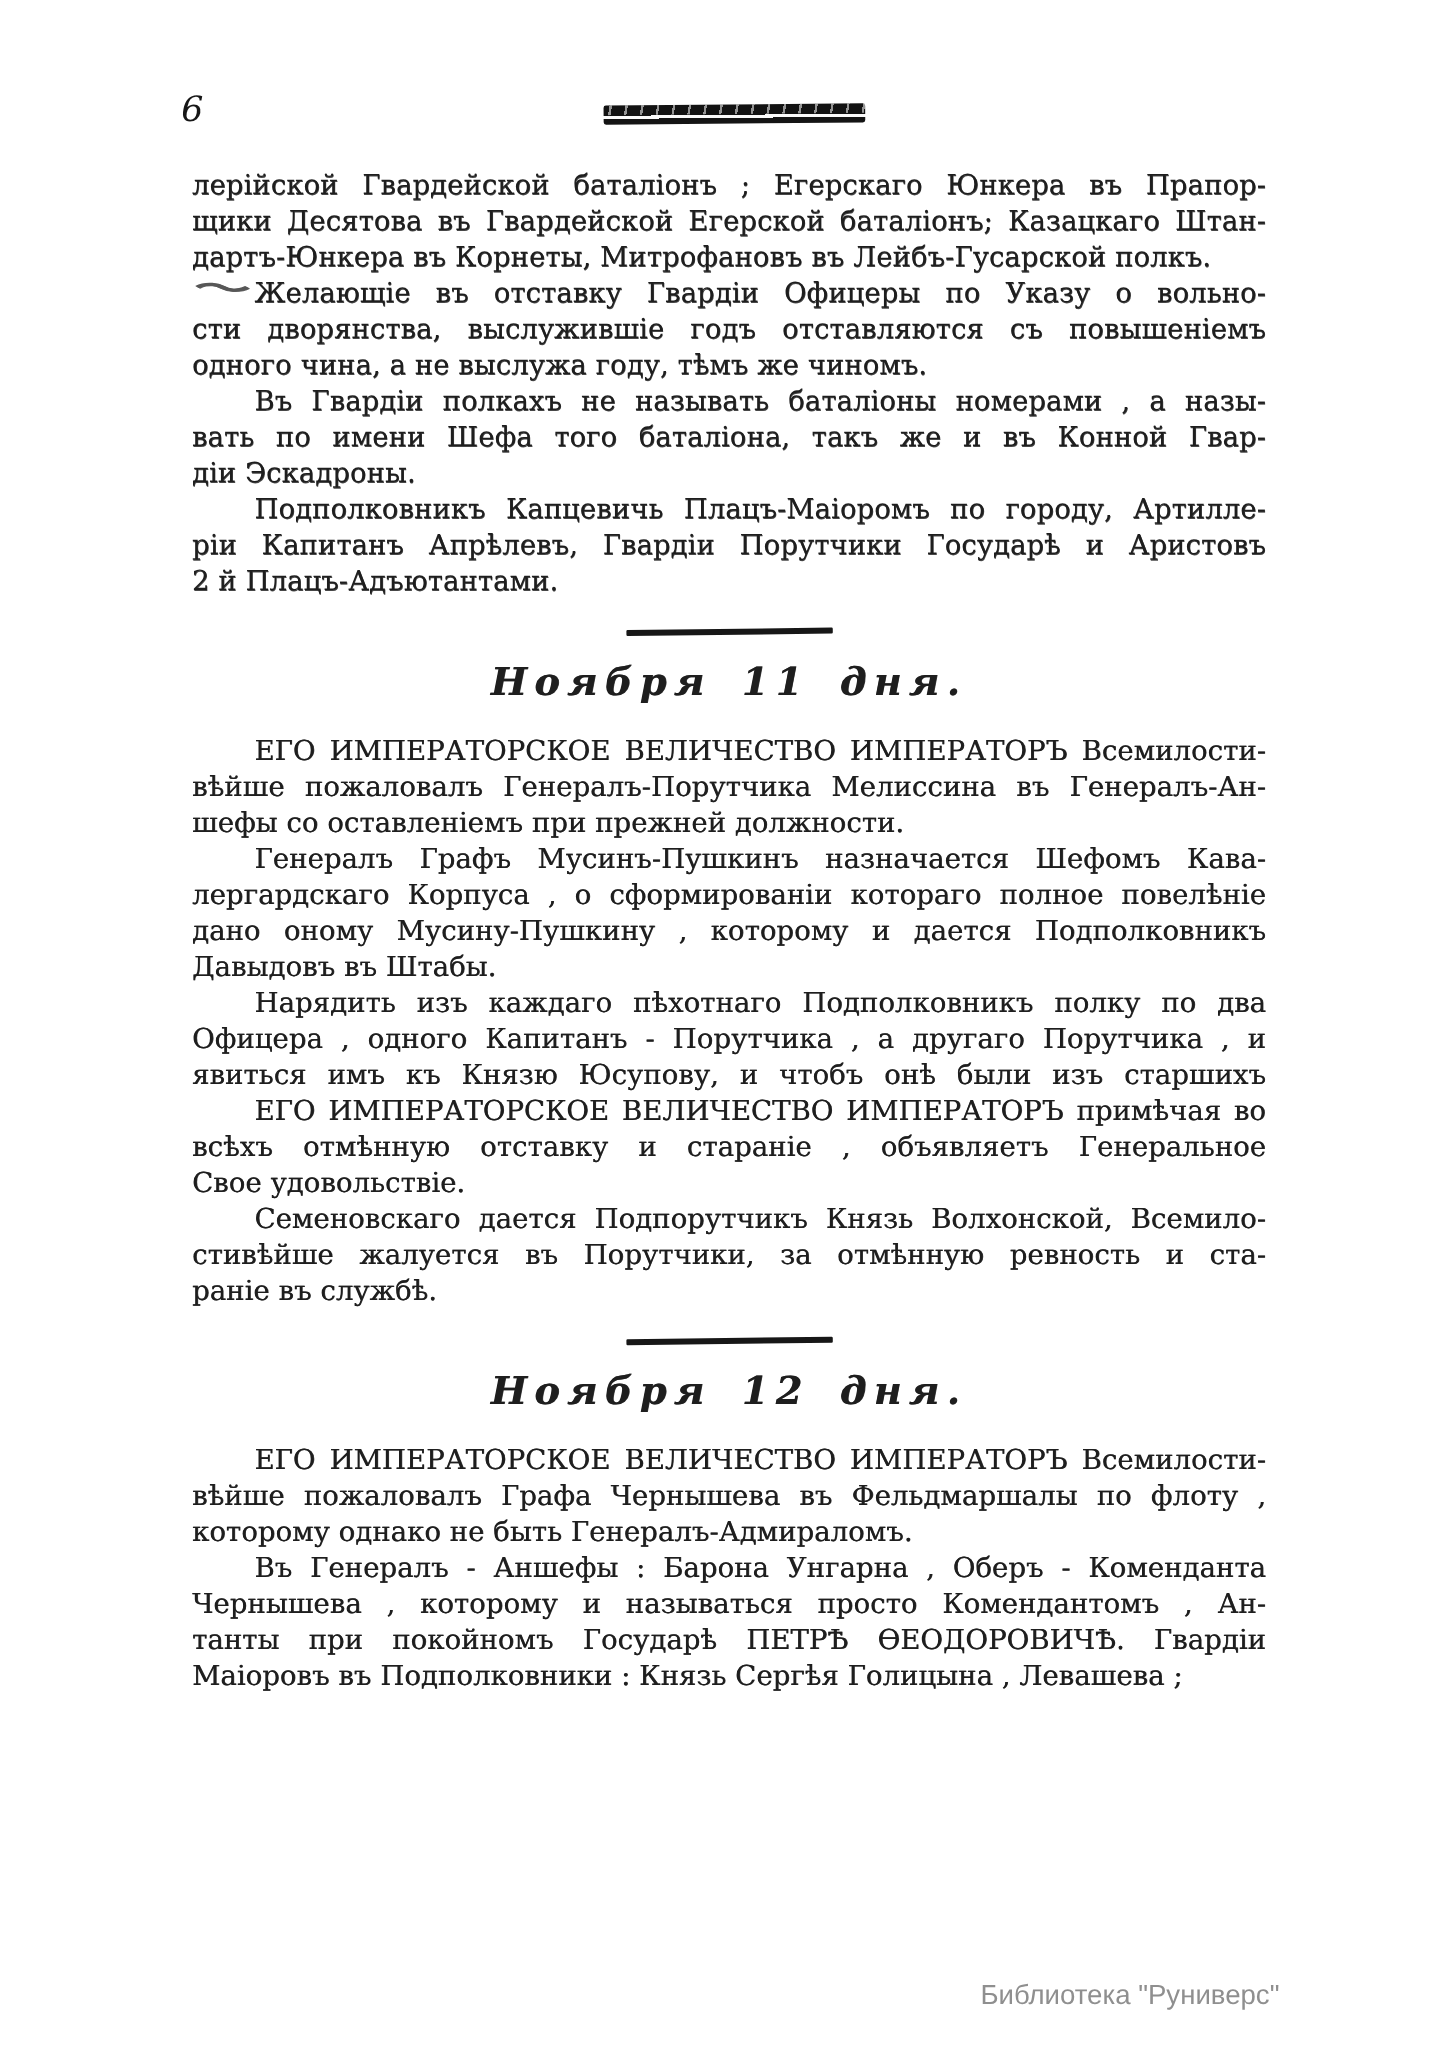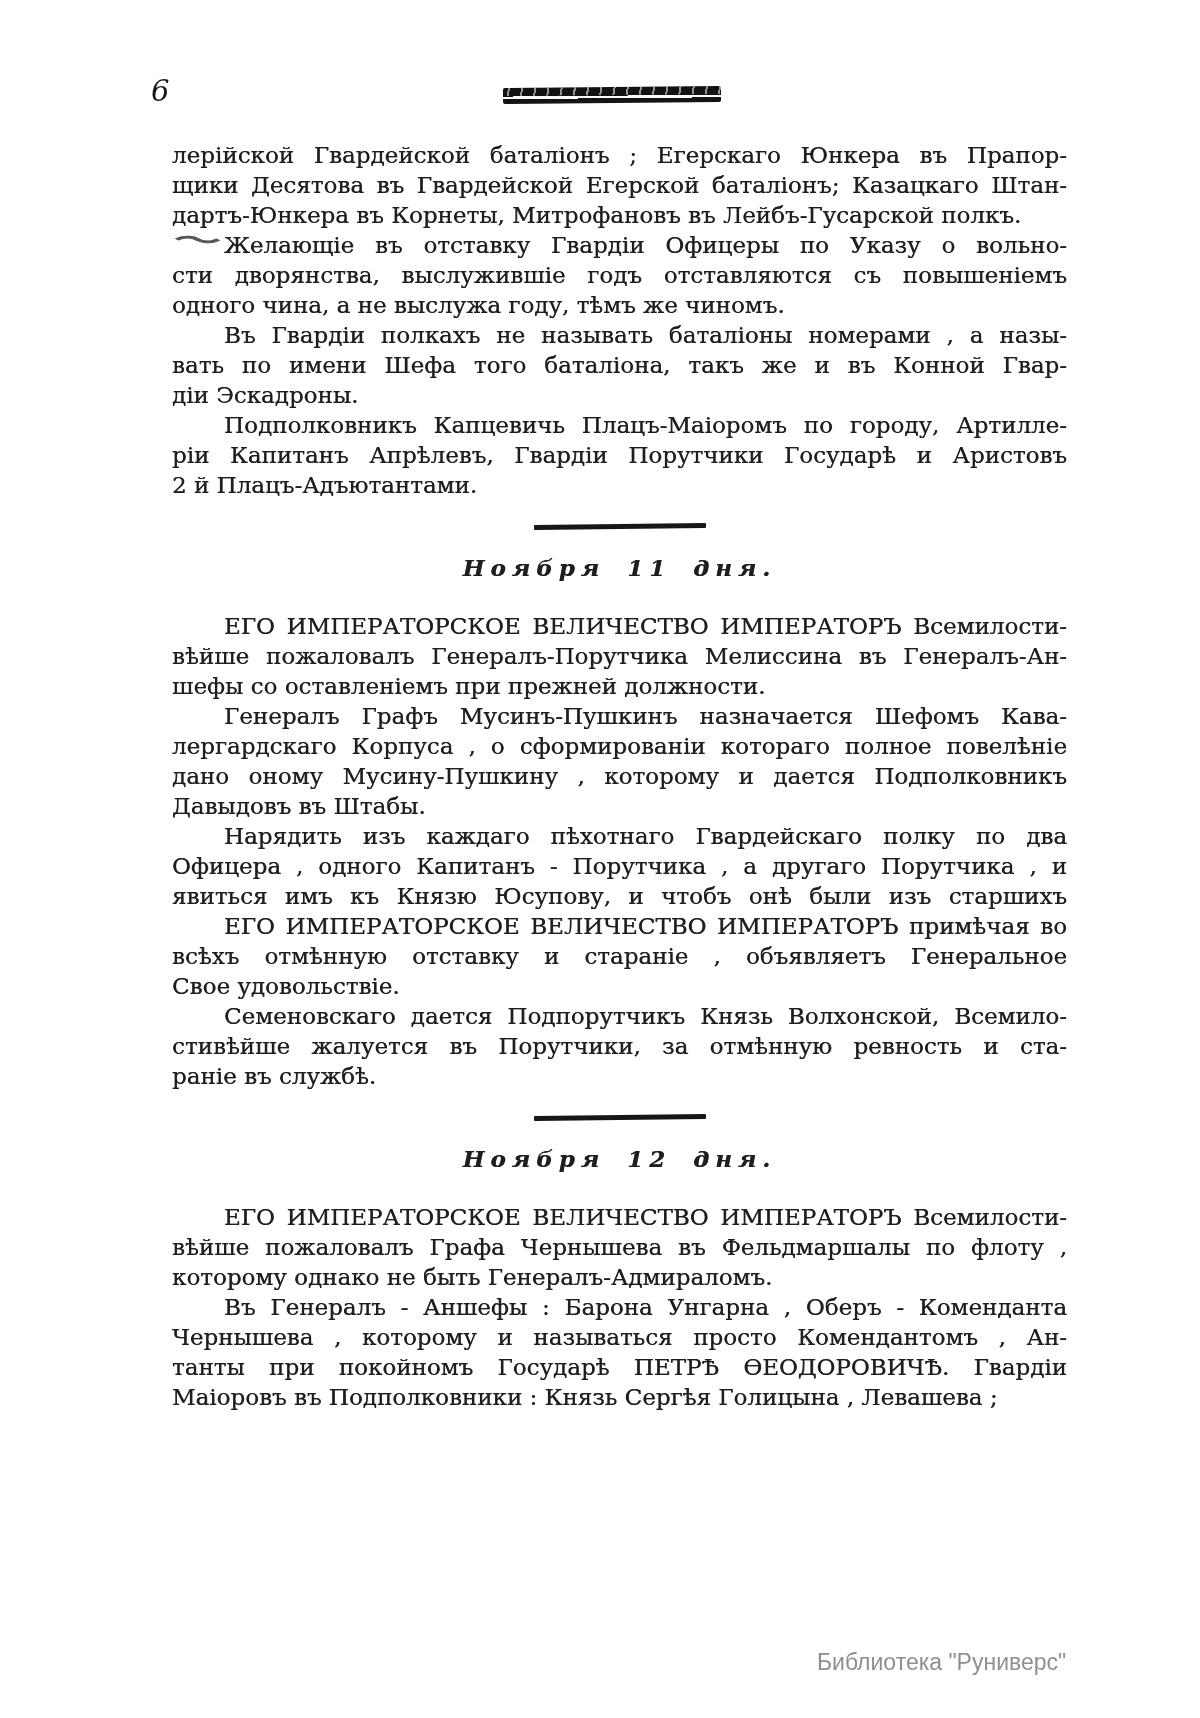"лерійской Гвардейской баталіонъ ;" .text-block { left: 172px -> 160px }
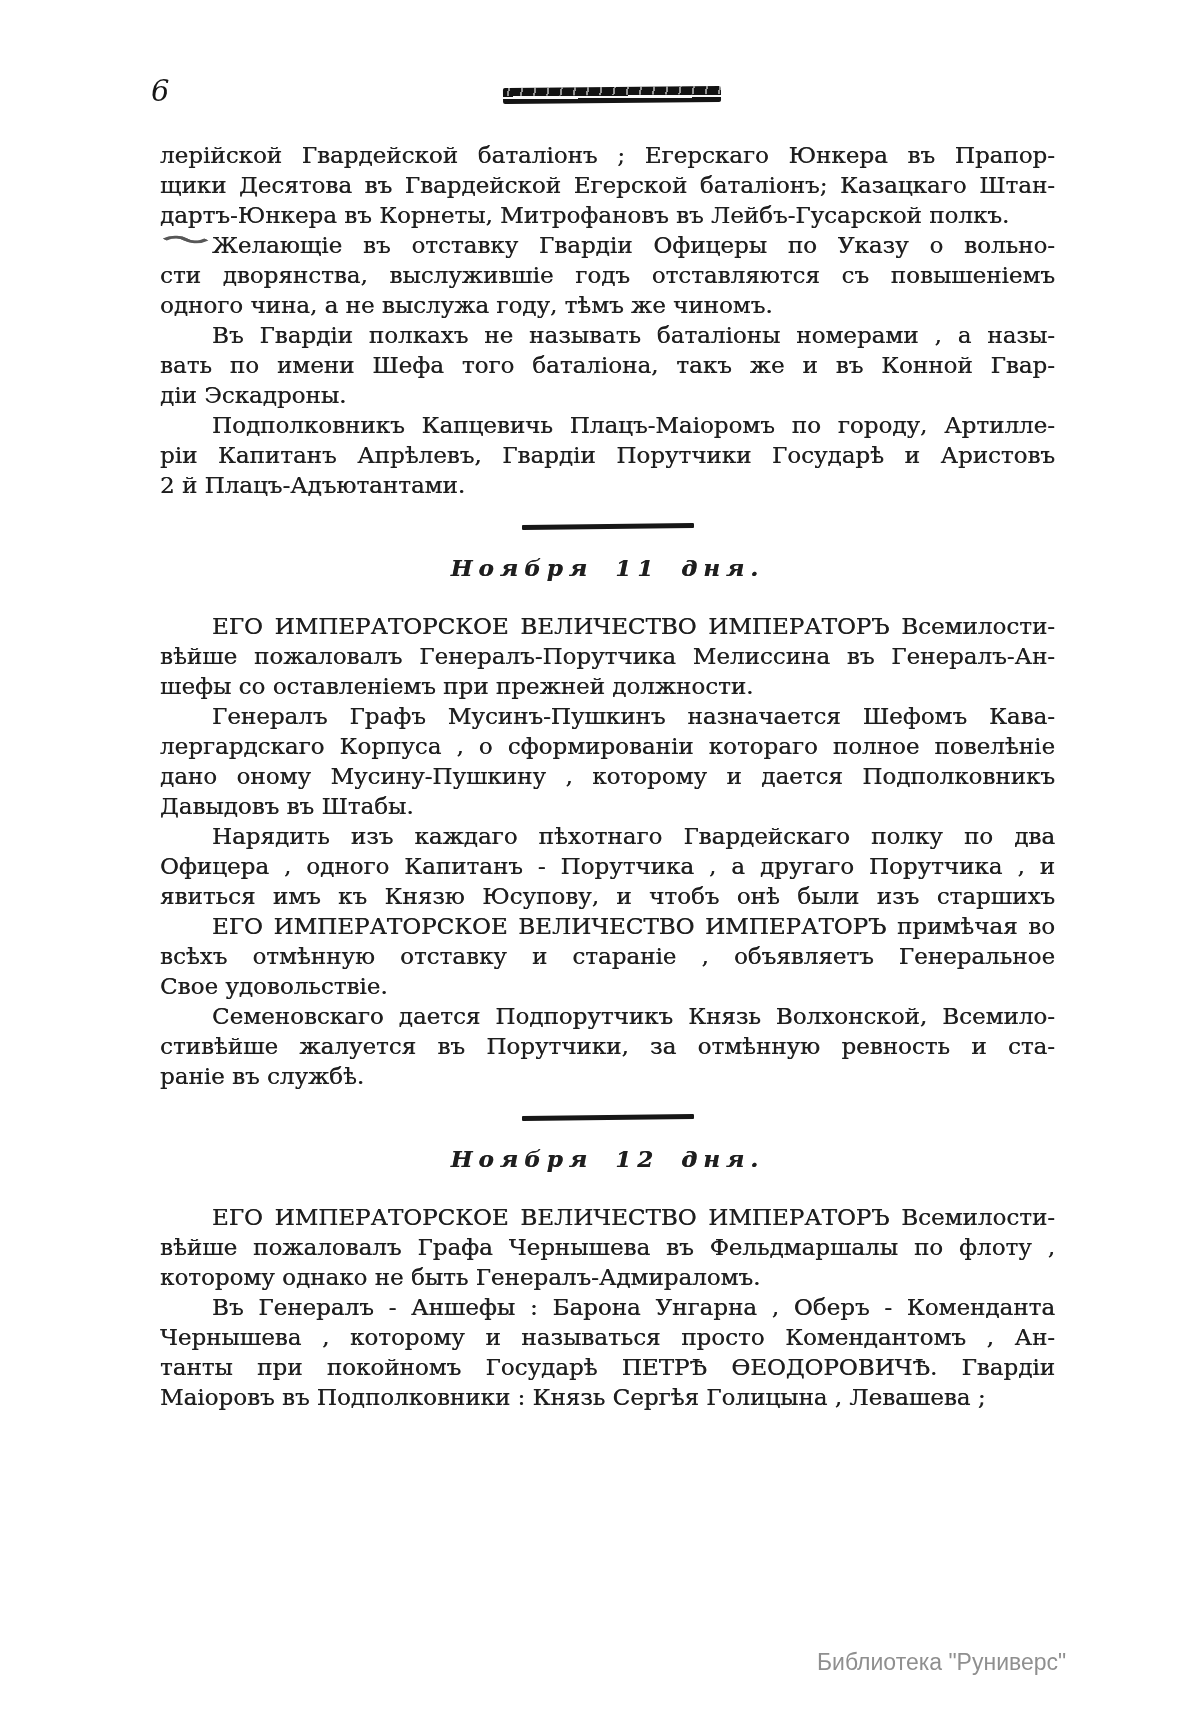"Ноября 11 дня." .heading { font-size: 23px -> 32px }
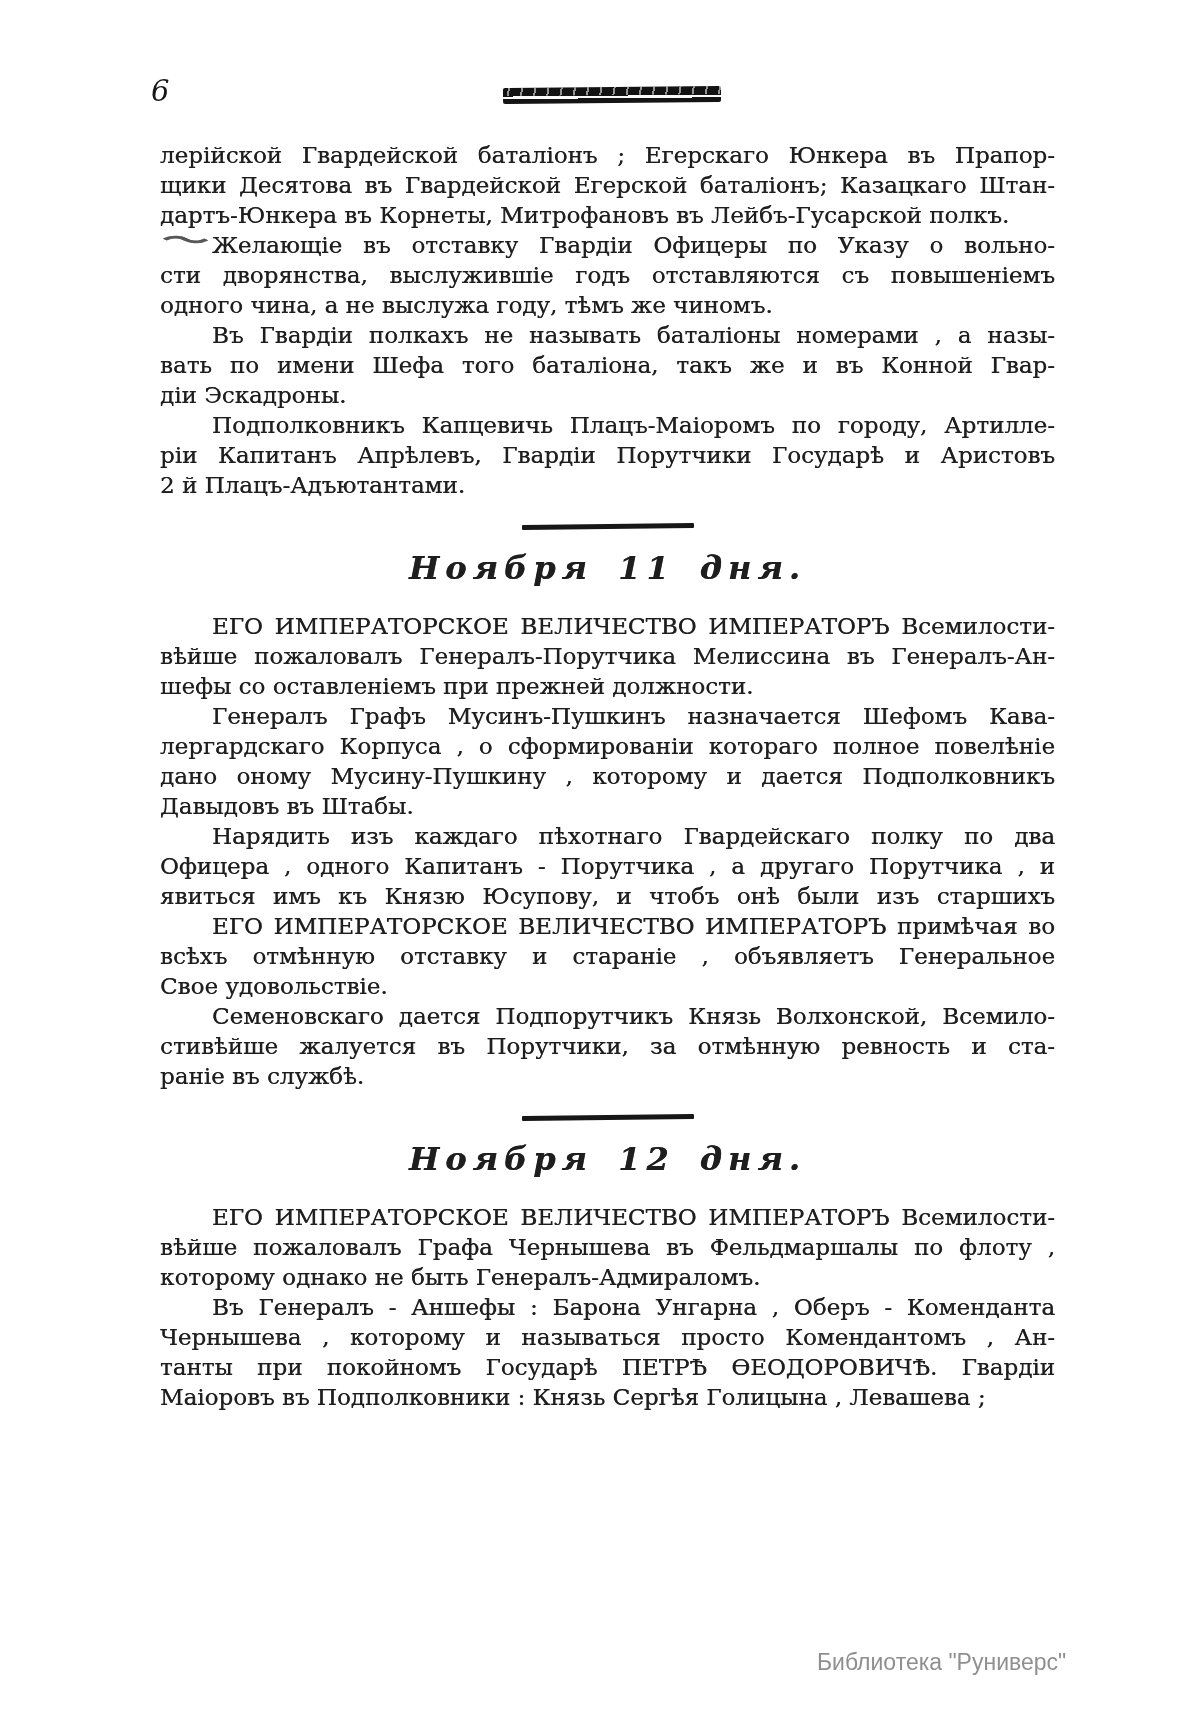"Нарядить изъ каждаго пѣхотнаго" span { text: Гвардейскаго -> Подполковникъ }
